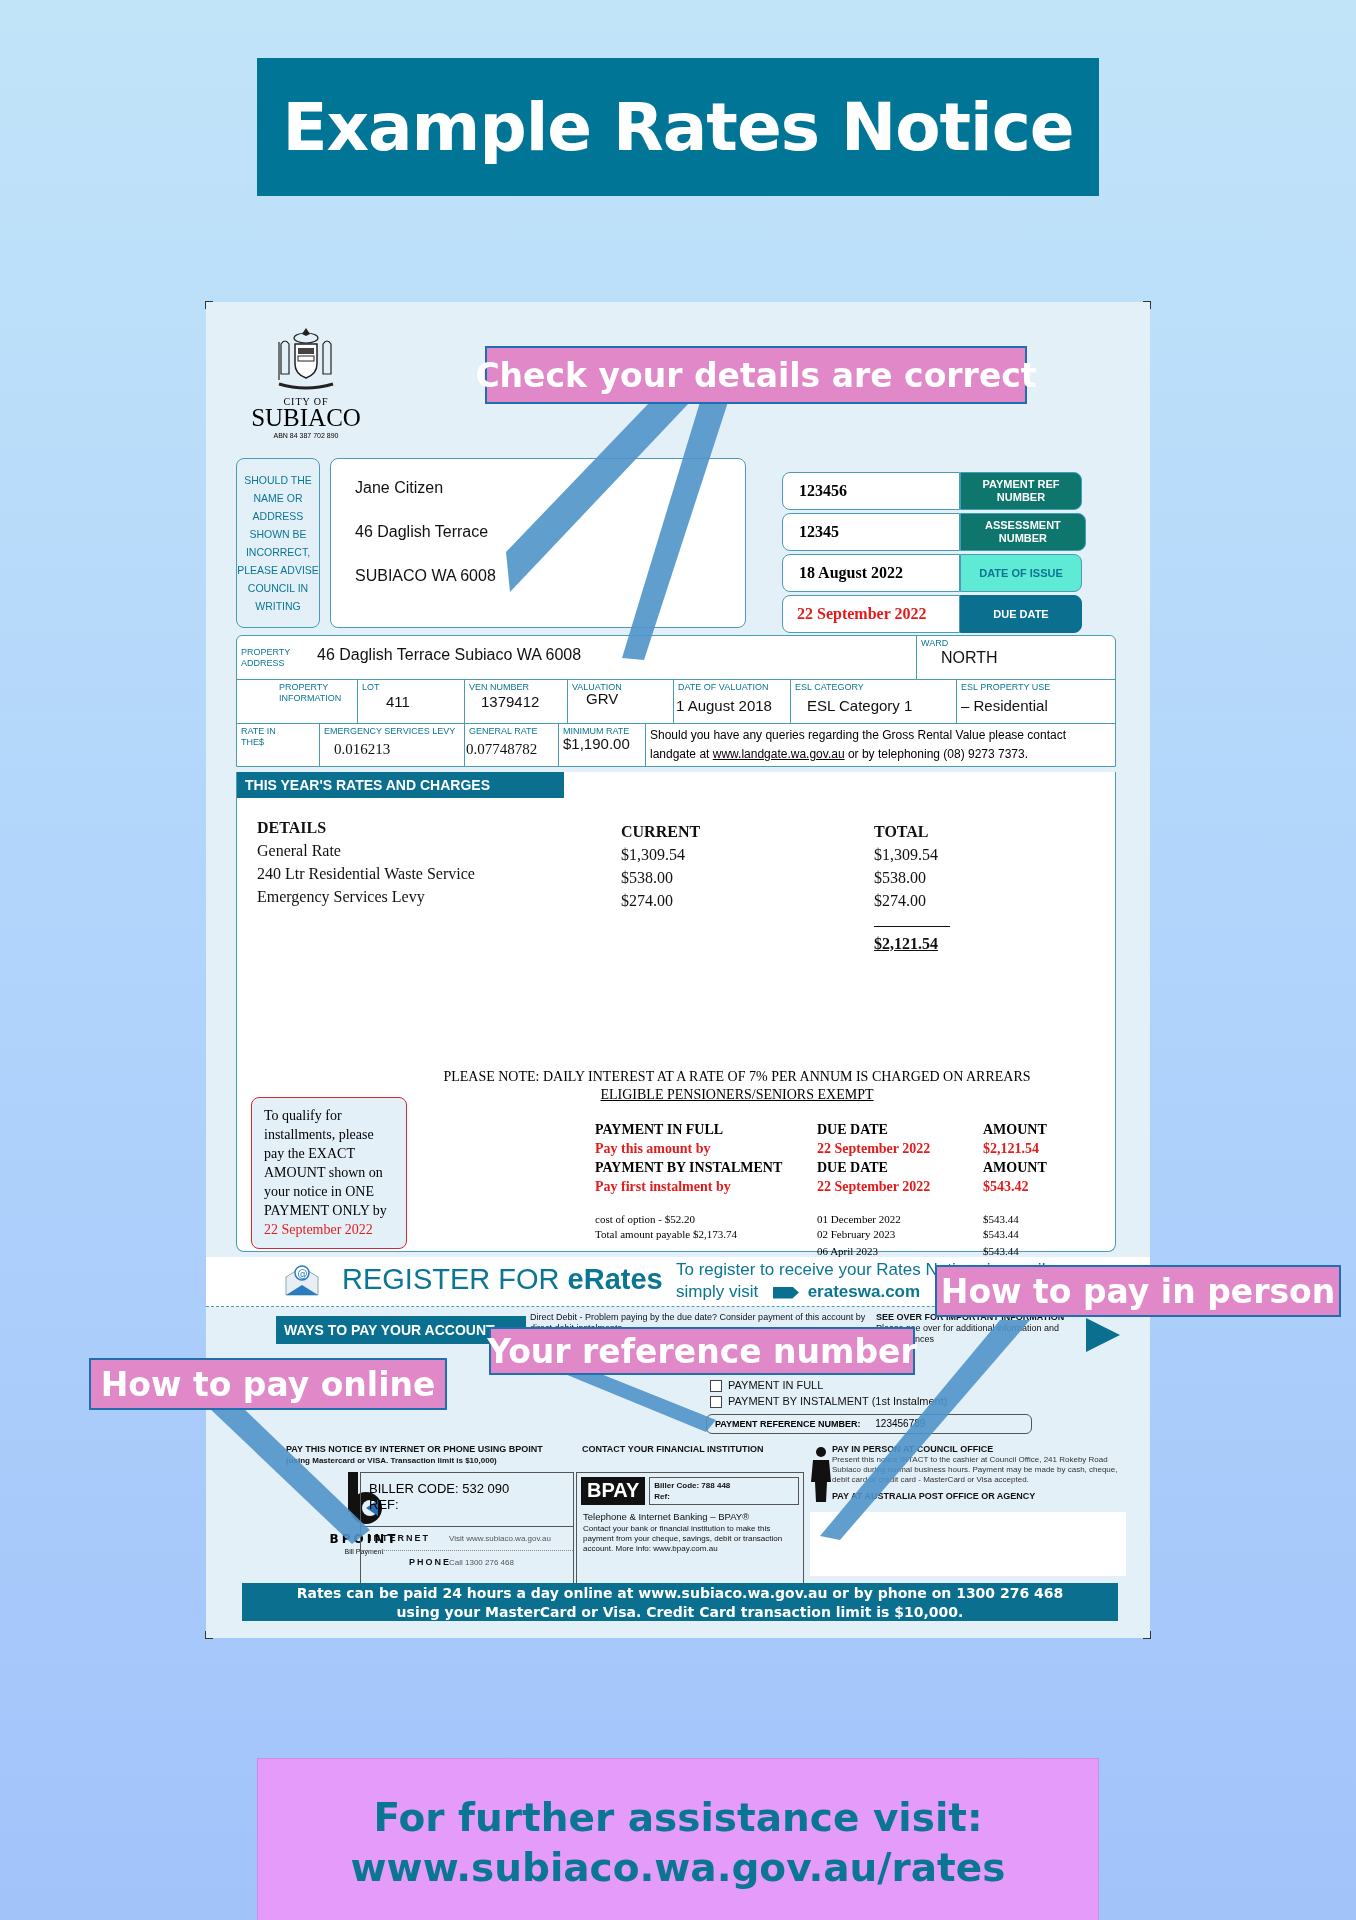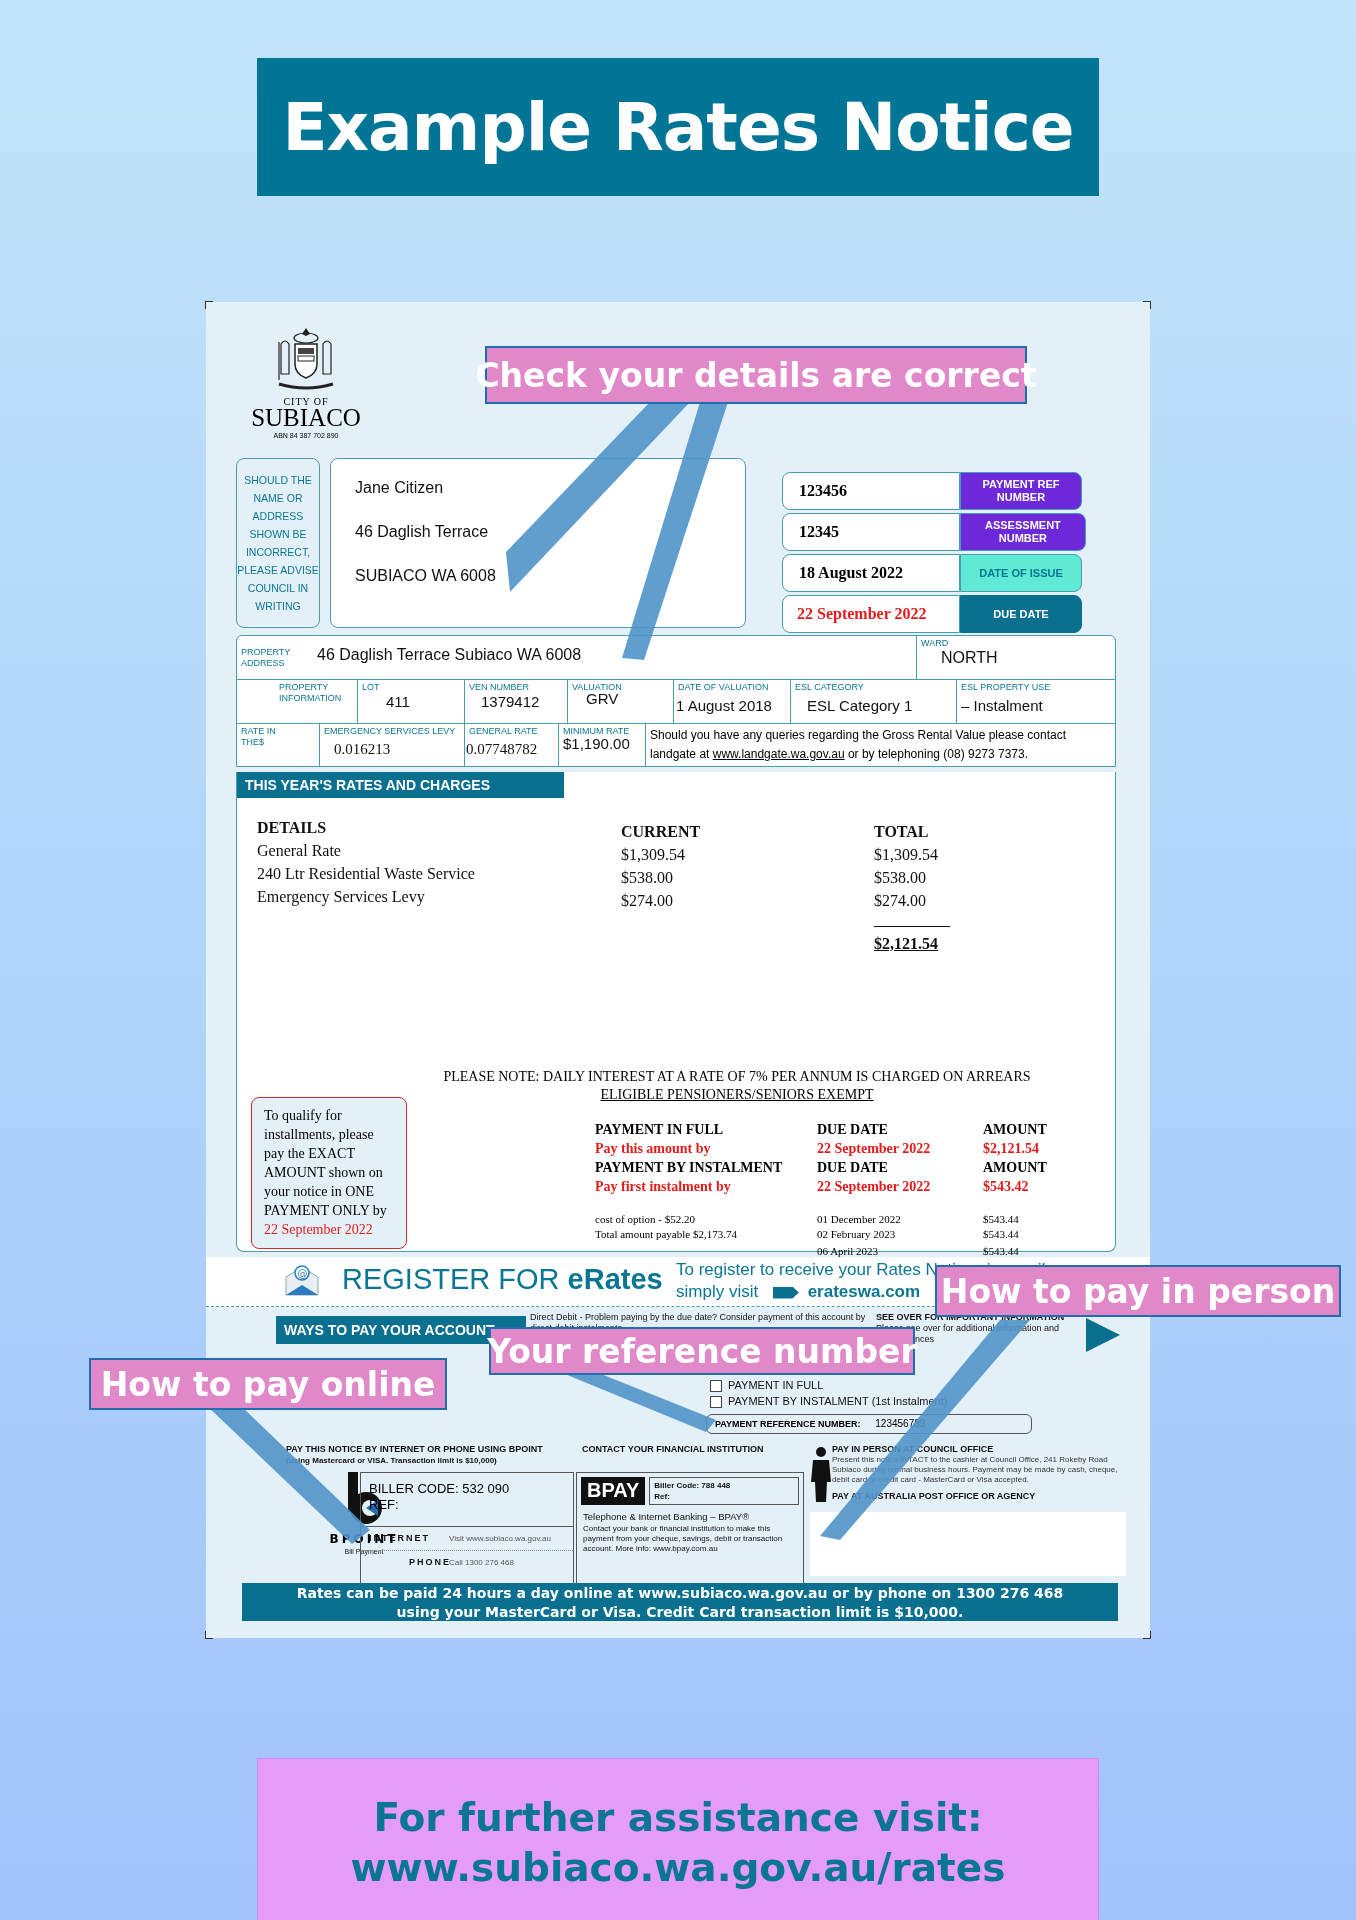"PAYMENT REF NUMBER" .ref-lbl { background: #6d28d9 -> #0f766e }
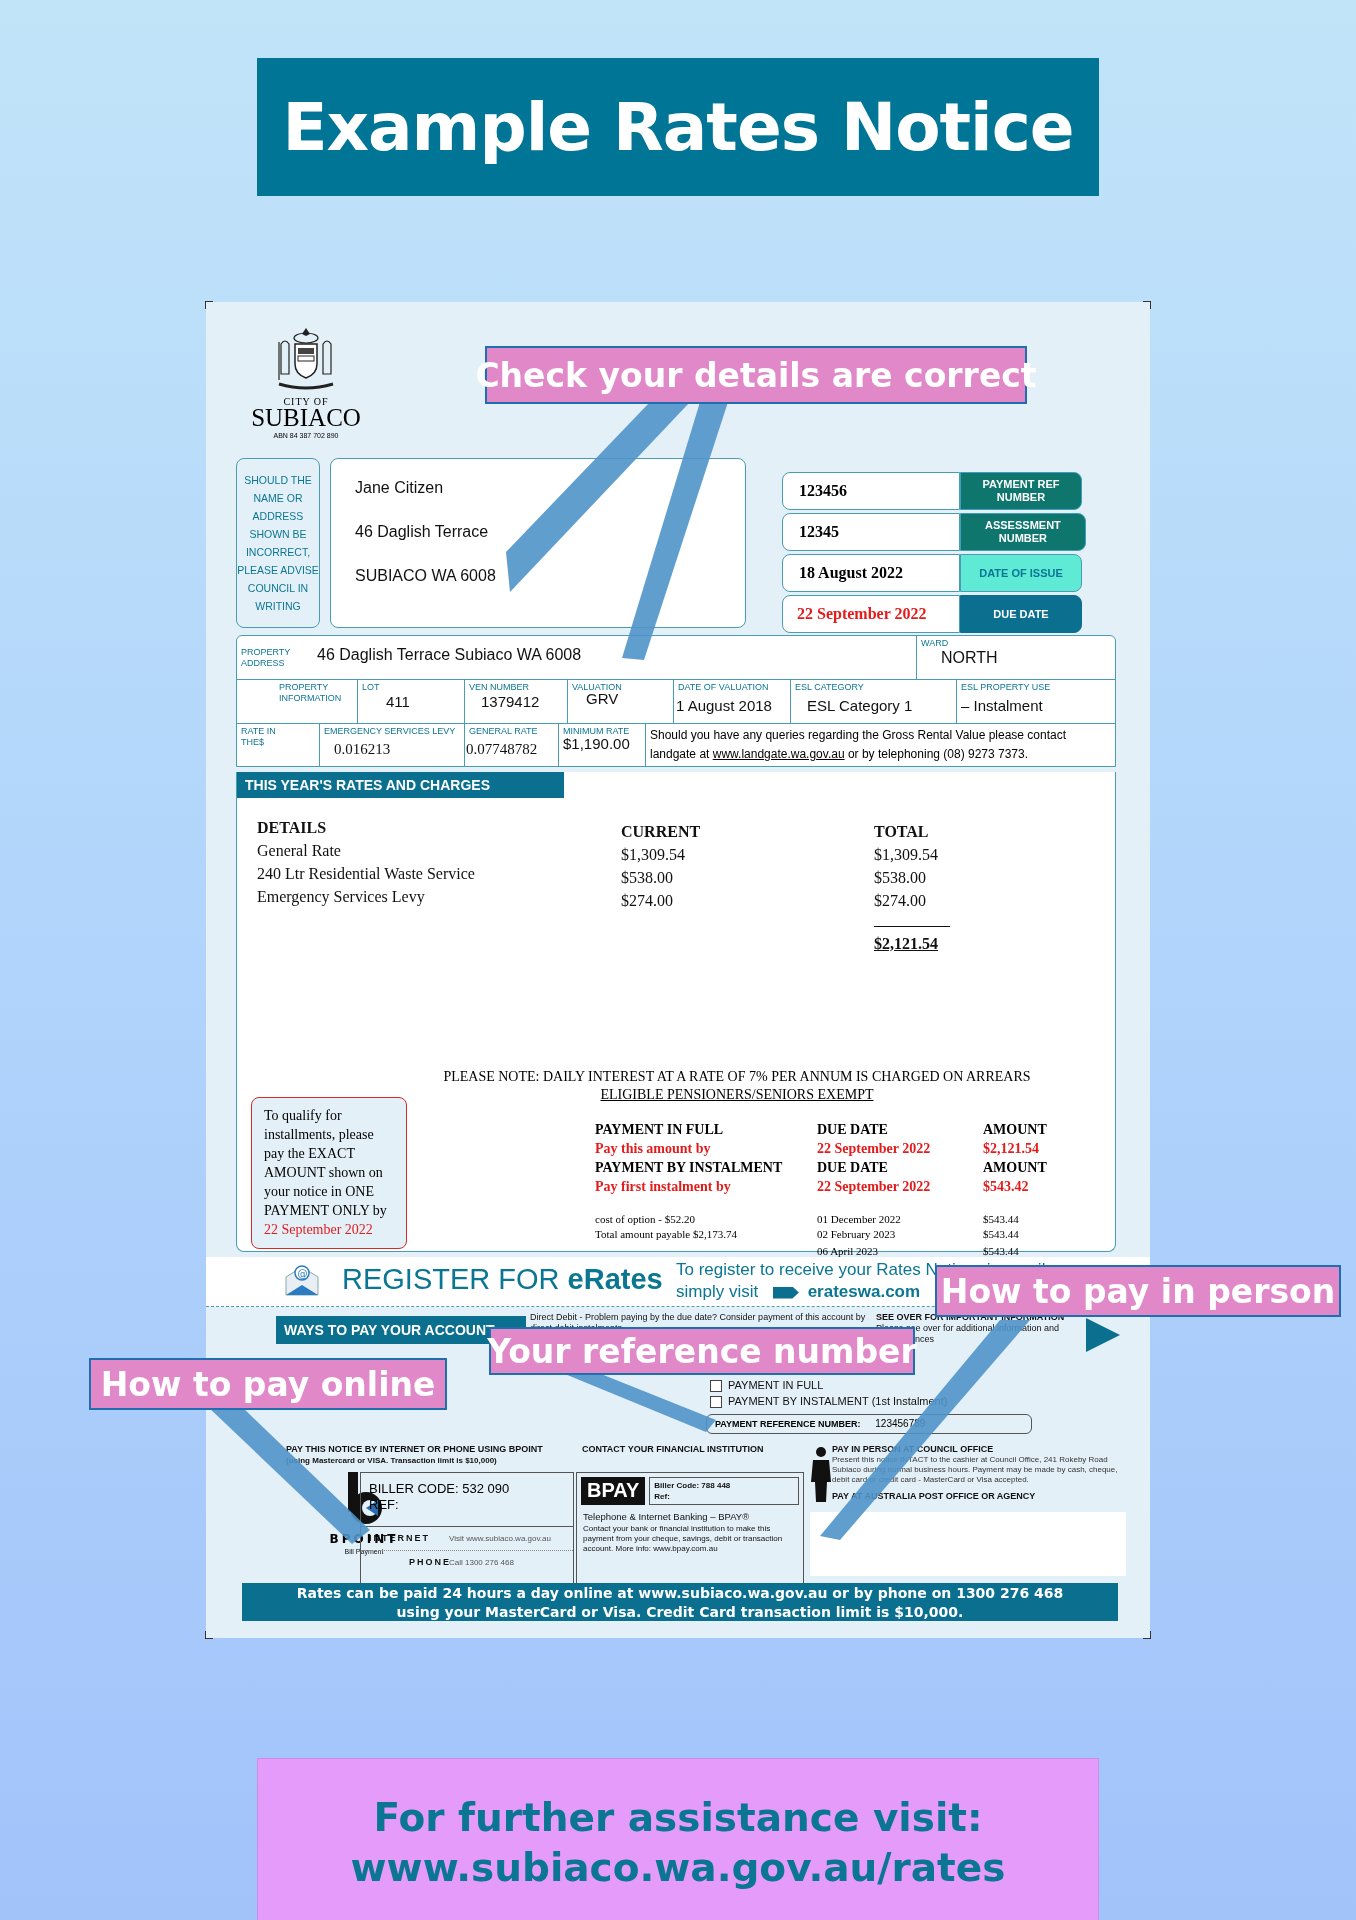"– Instalment" div.pval { text: Instalment -> Residential }
